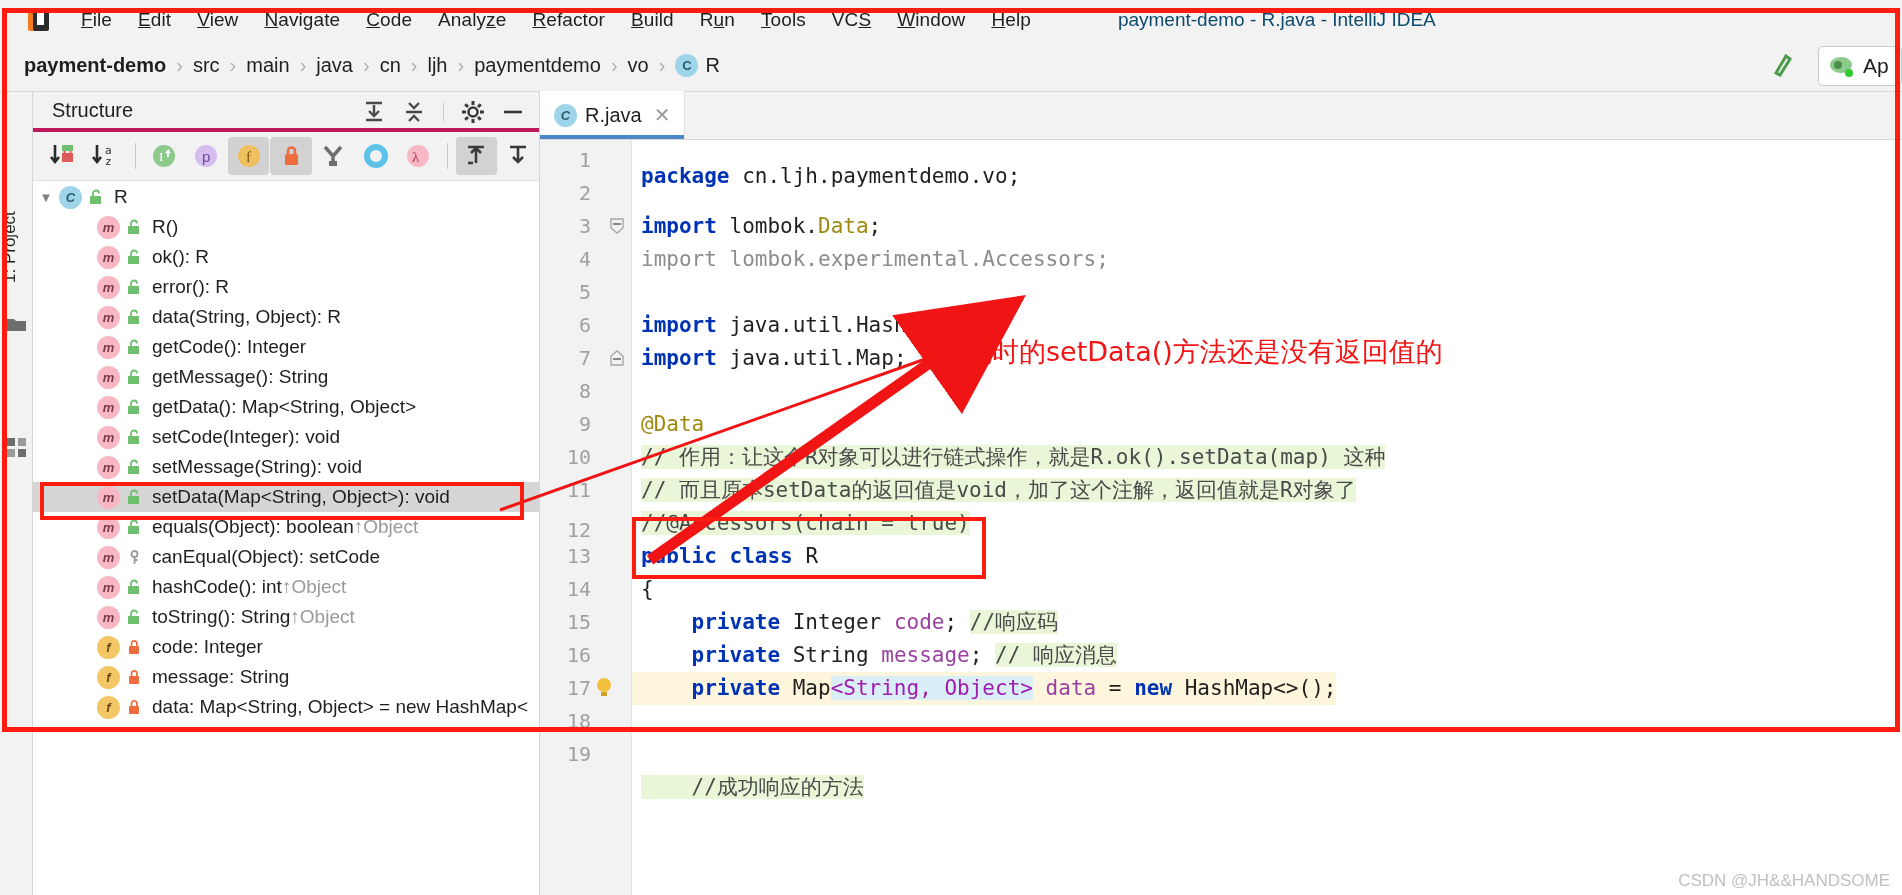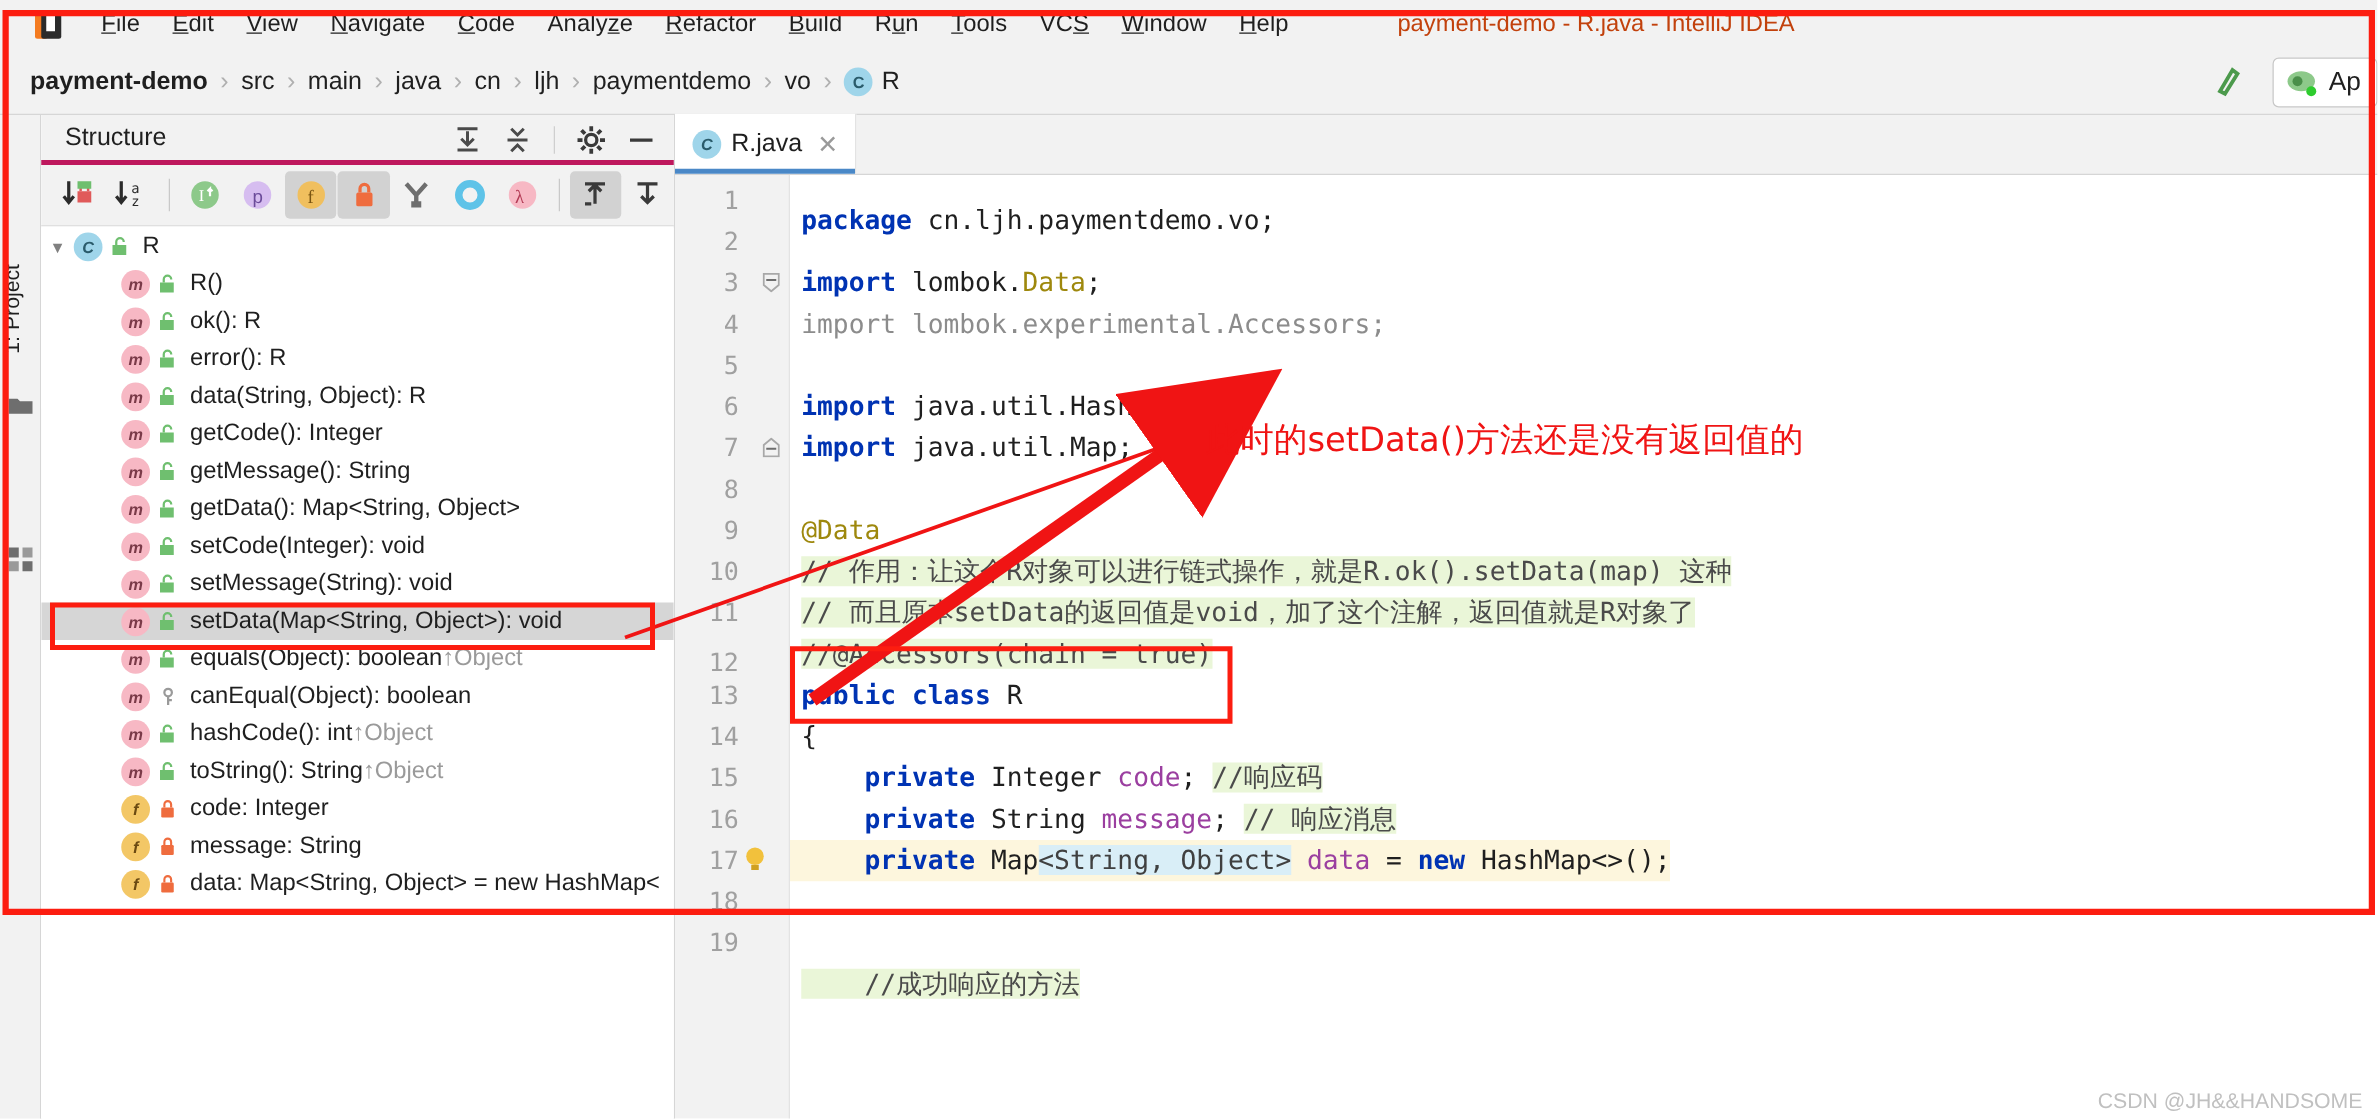"payment-demo - R.java - IntelliJ" .win-title { color: #c2410c -> #0c4a6e }
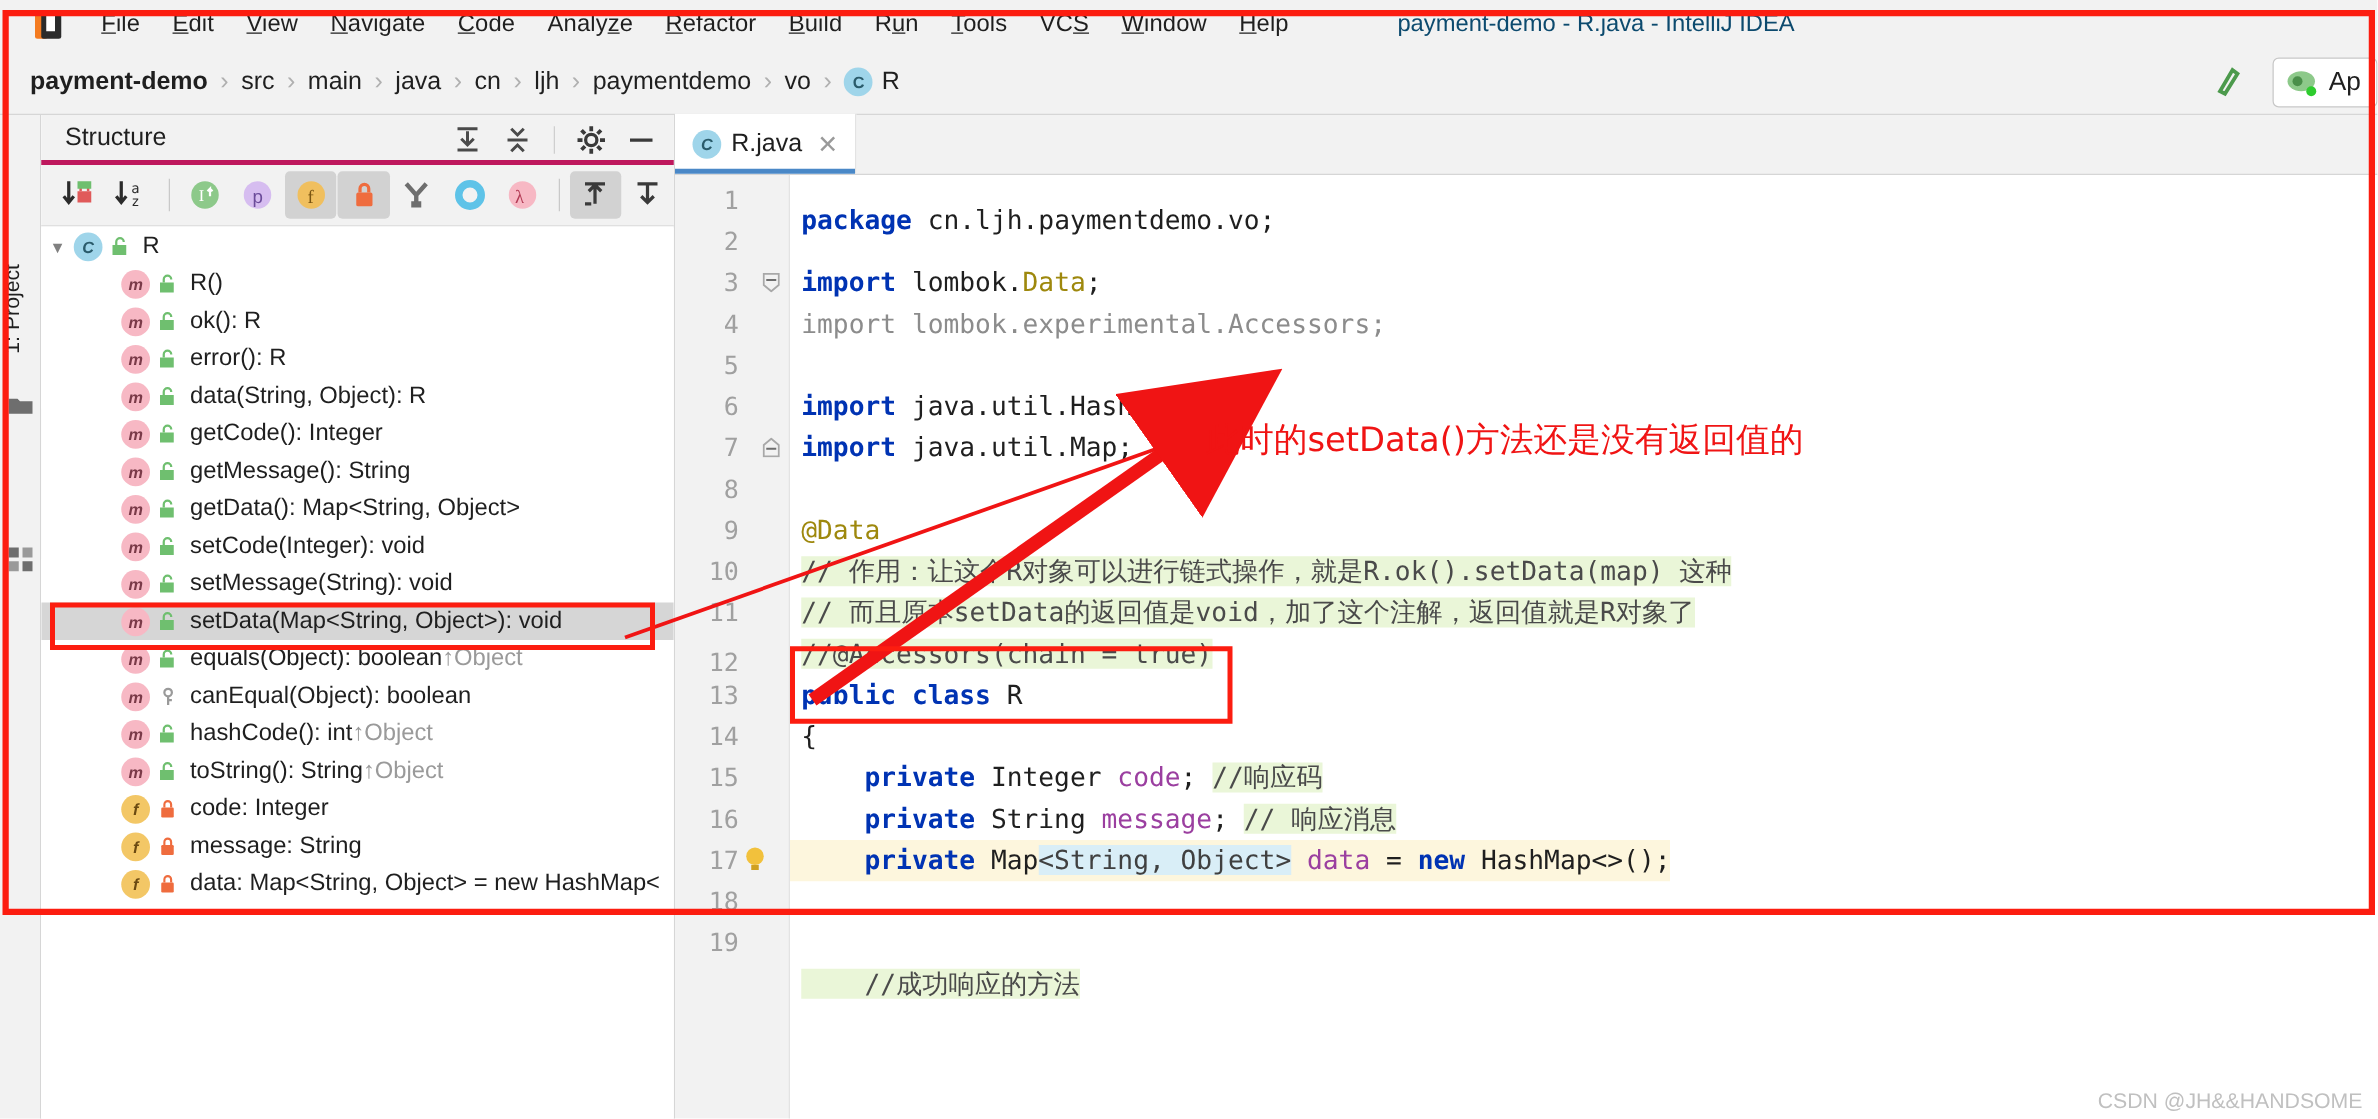"canEqual(Object): boolean" span.tlabel { text: boolean -> setCode }
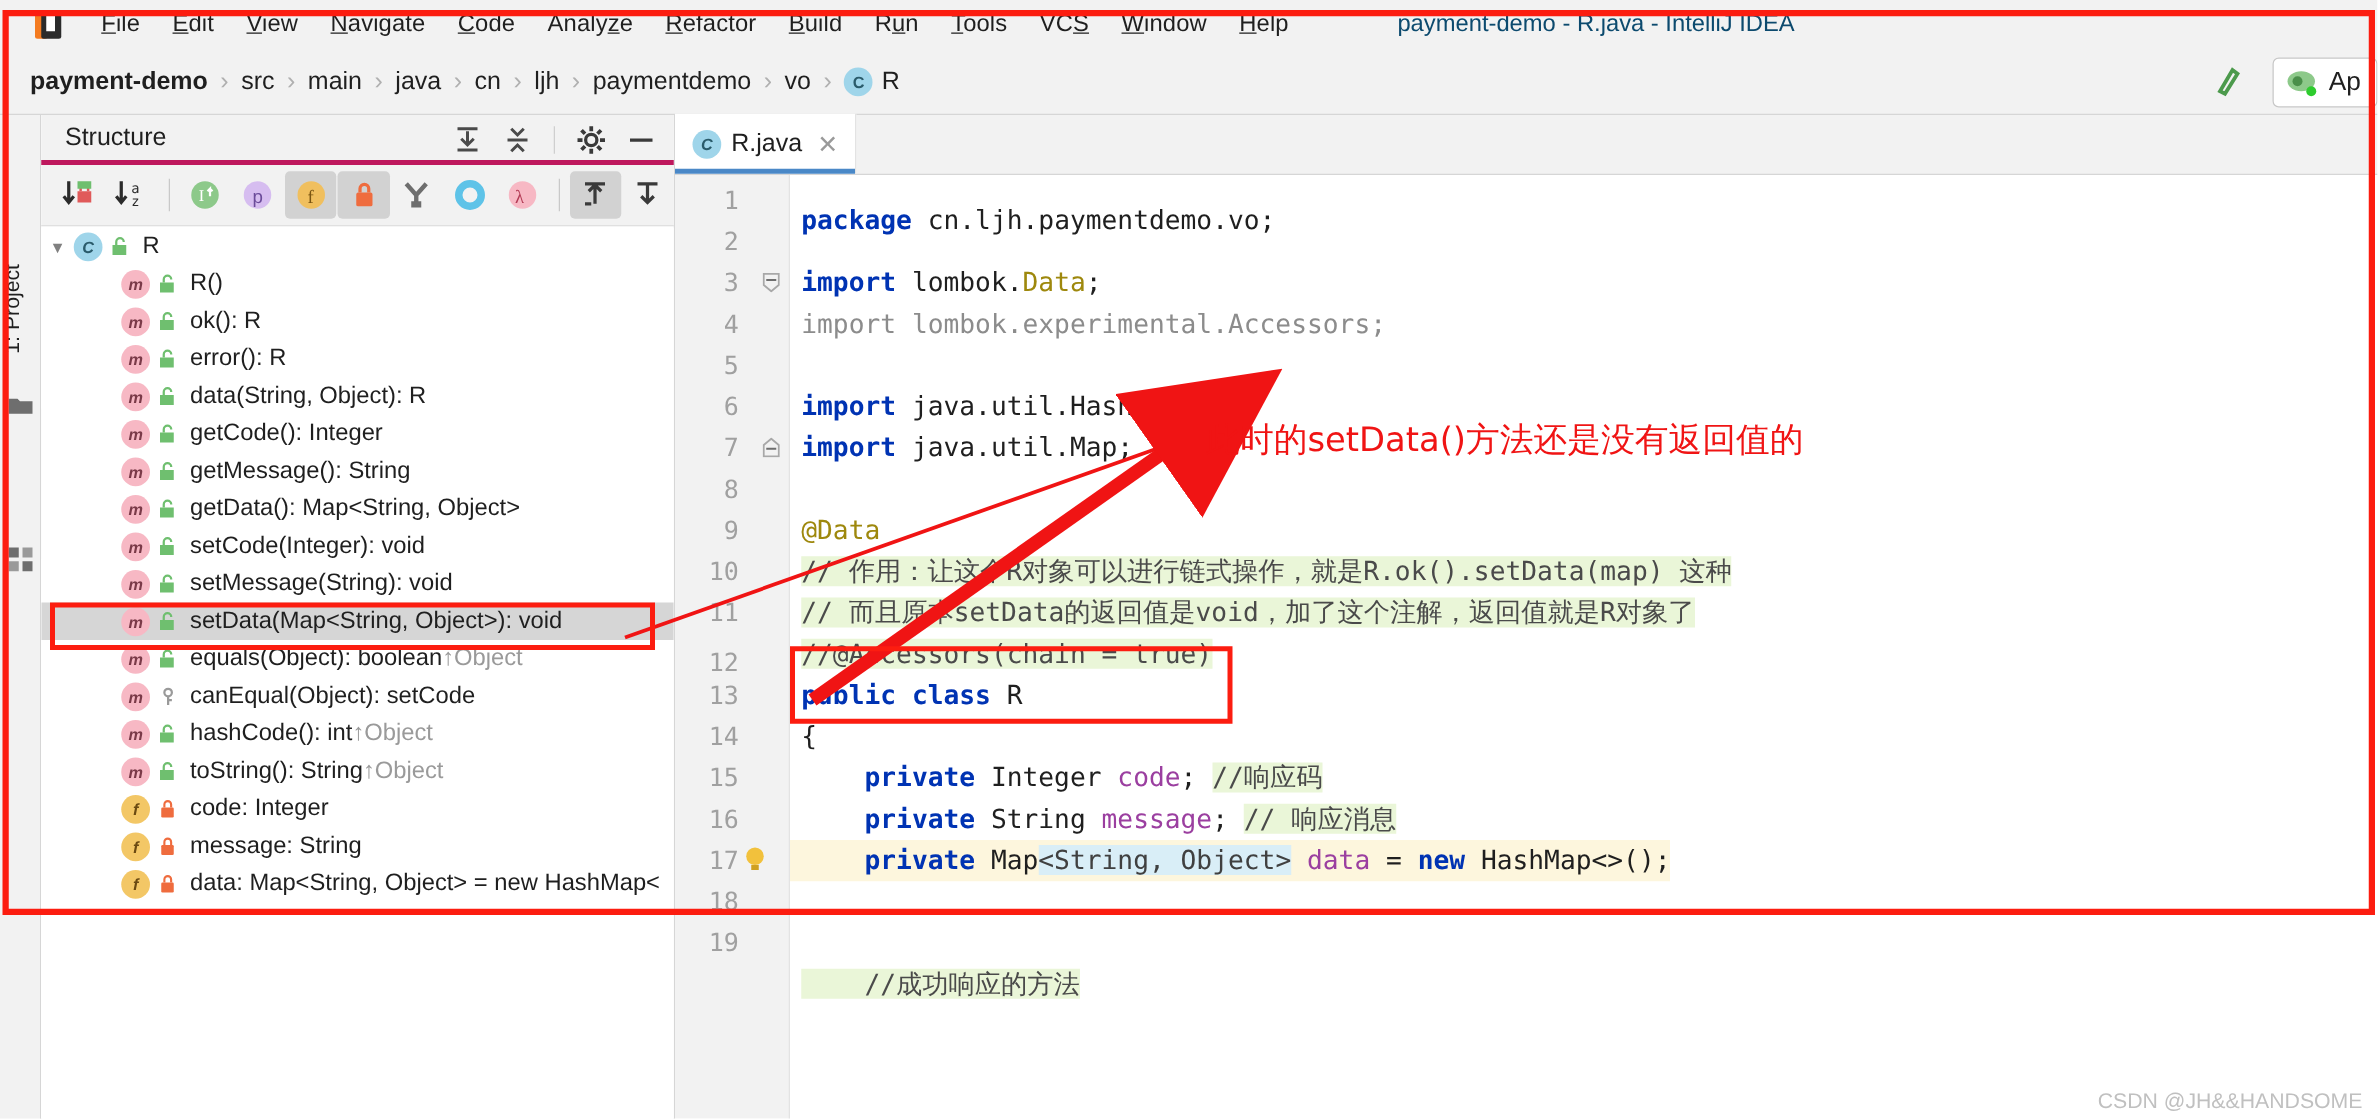"<String, Object>" .tpar { color: #404040 -> #a21caf }
